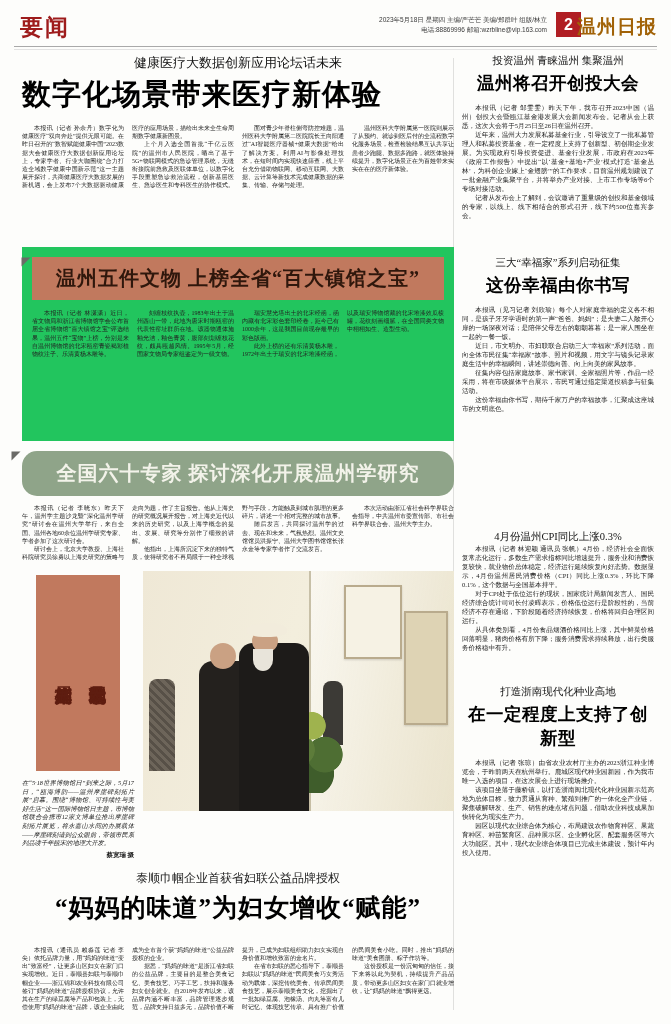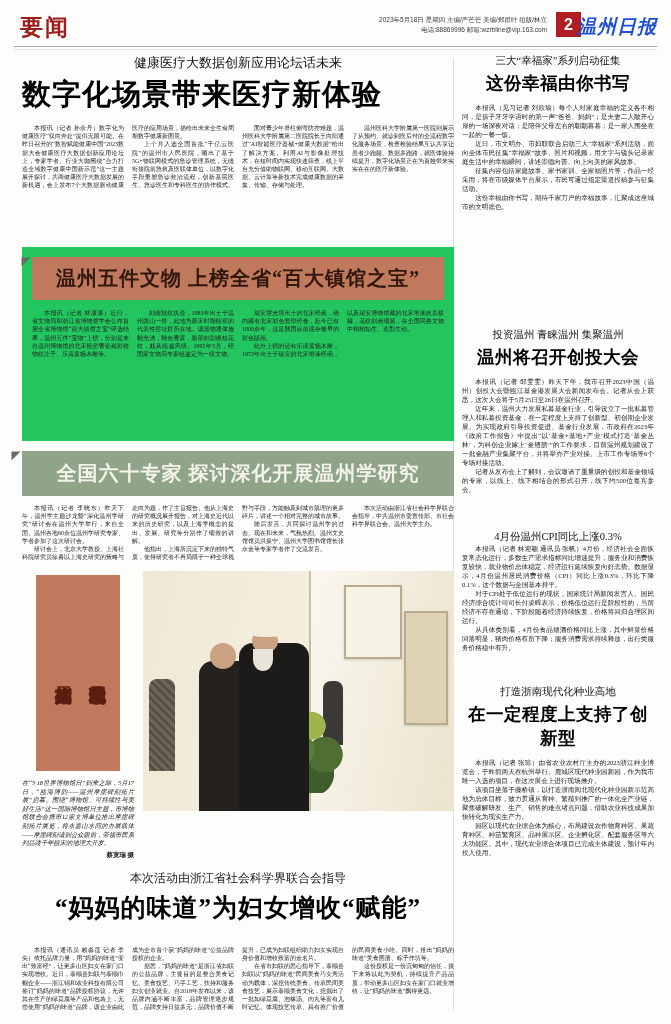"温州日报" .masthead { color: #1d4ed8 -> #a16207; font-style: italic -> none }
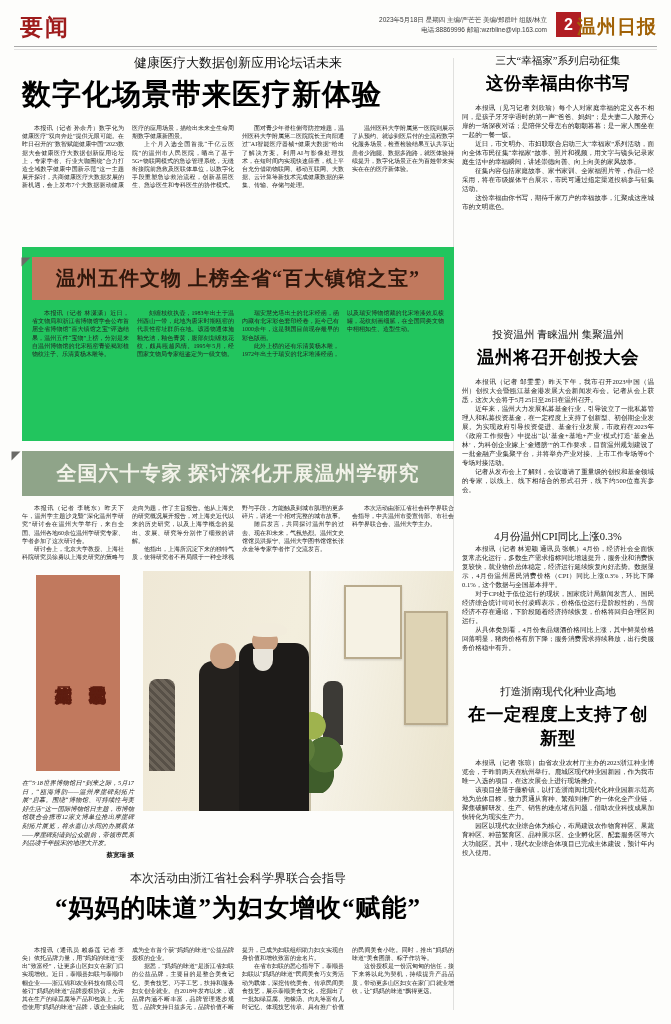"三大“幸福家”系列启动征集" div.r-art { order: before "投资温州 青睐温州 集聚温州" -> after "投资温州 青睐温州 集聚温州" }
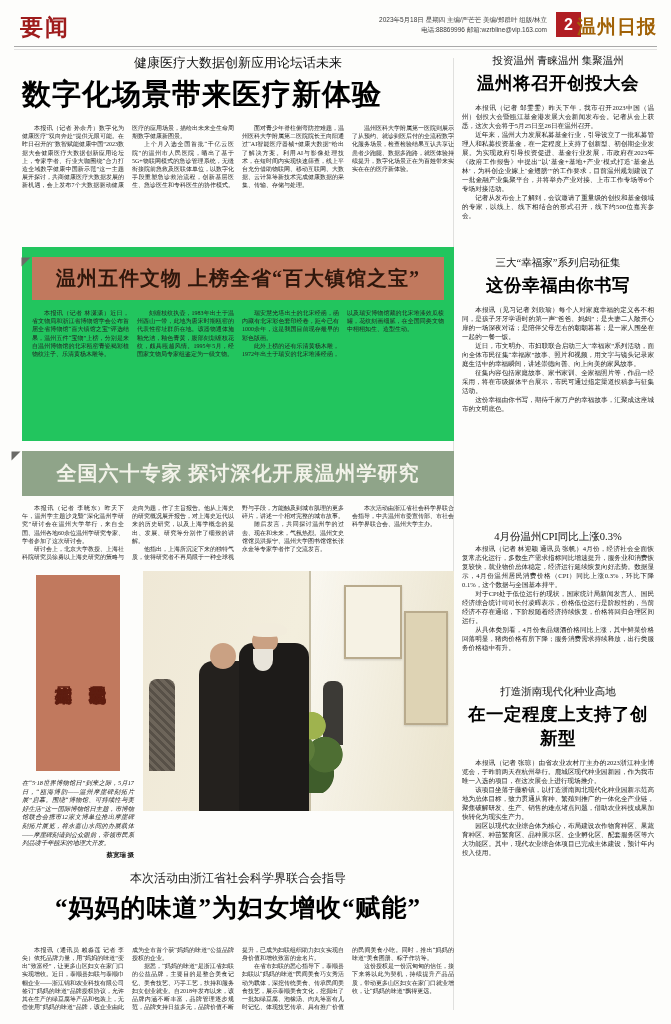"全国六十专家 探讨深化开展温州学研究" .banner-green { border-radius: none -> 15px }
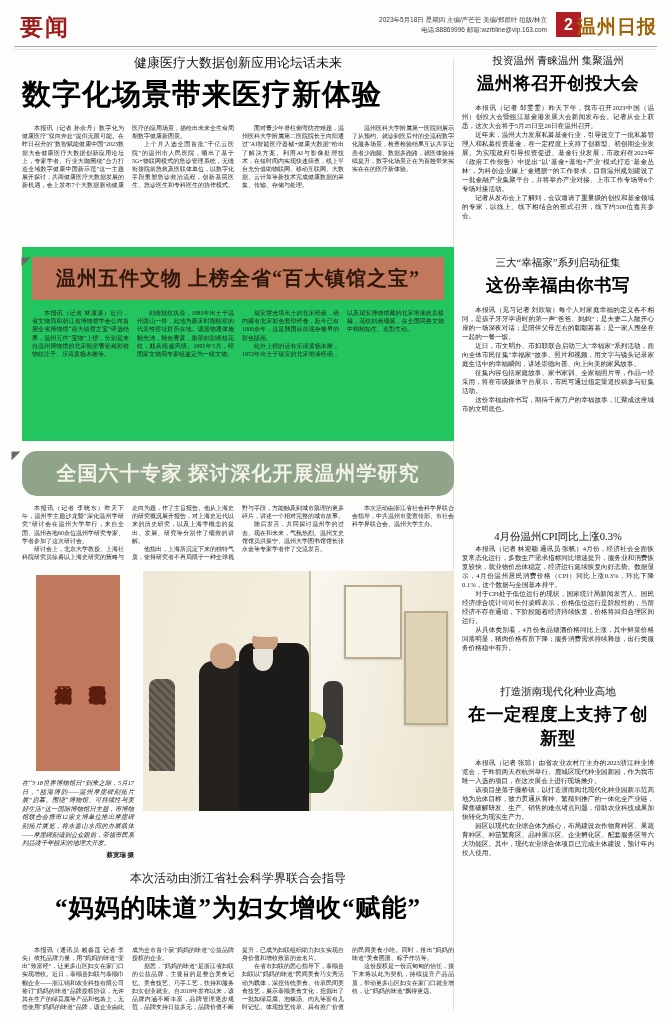"本次活动由浙江省社会科学界联合会指导" div.kicker-sm { text: 本次活动由浙江省社会科学界联合会指导 -> 泰顺巾帼企业首获省妇联公益品牌授权 }
